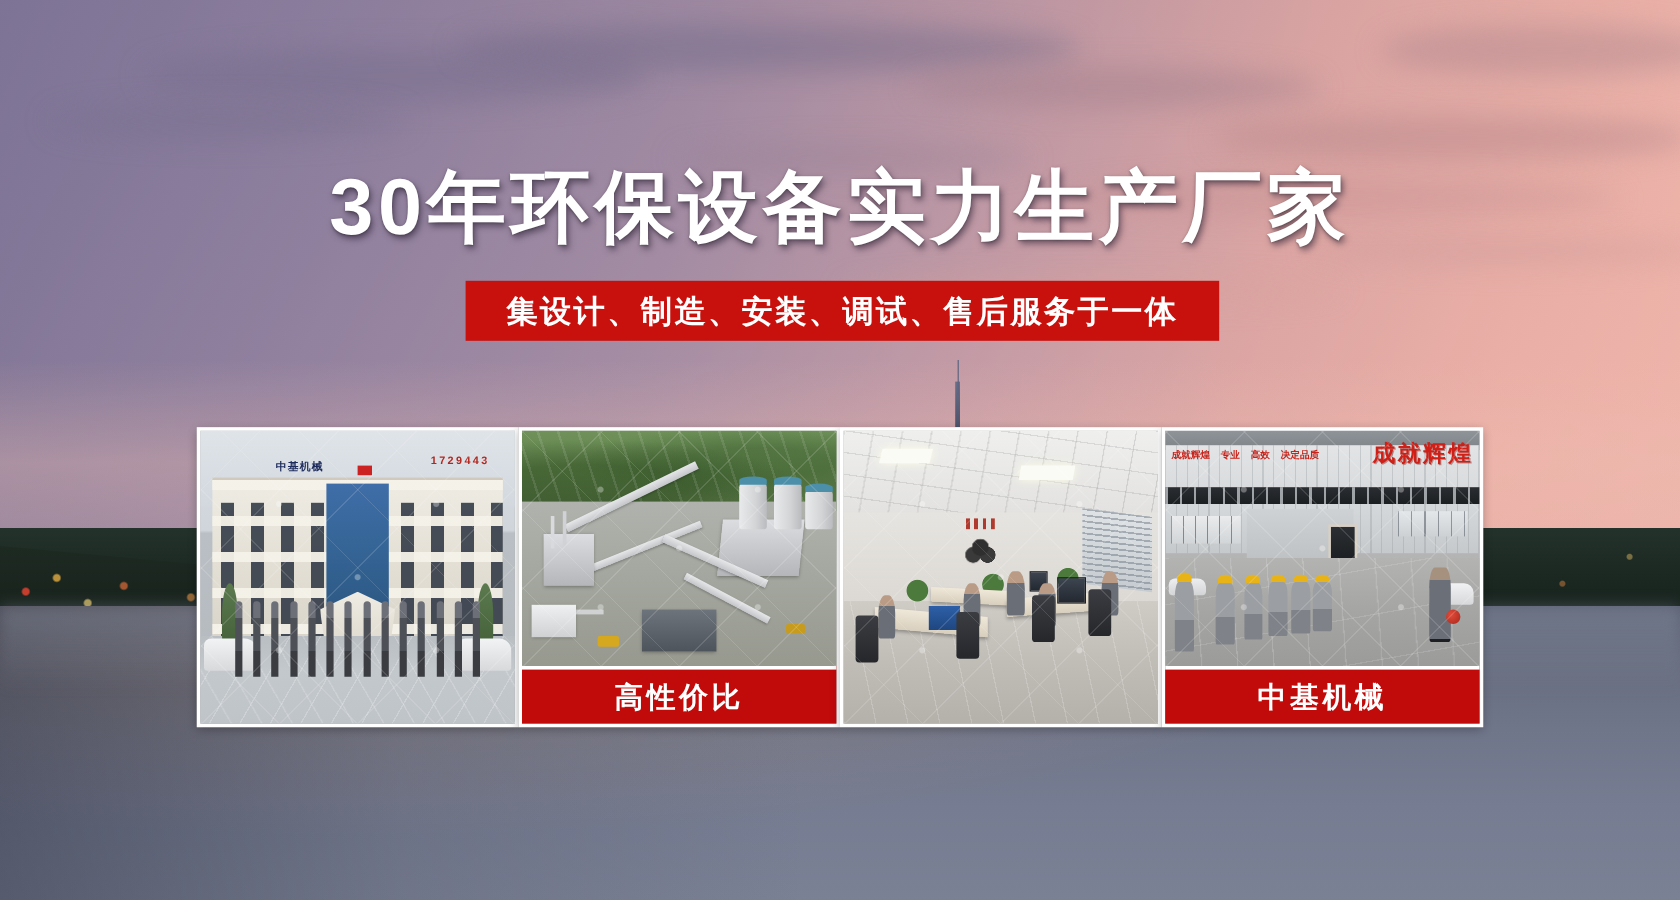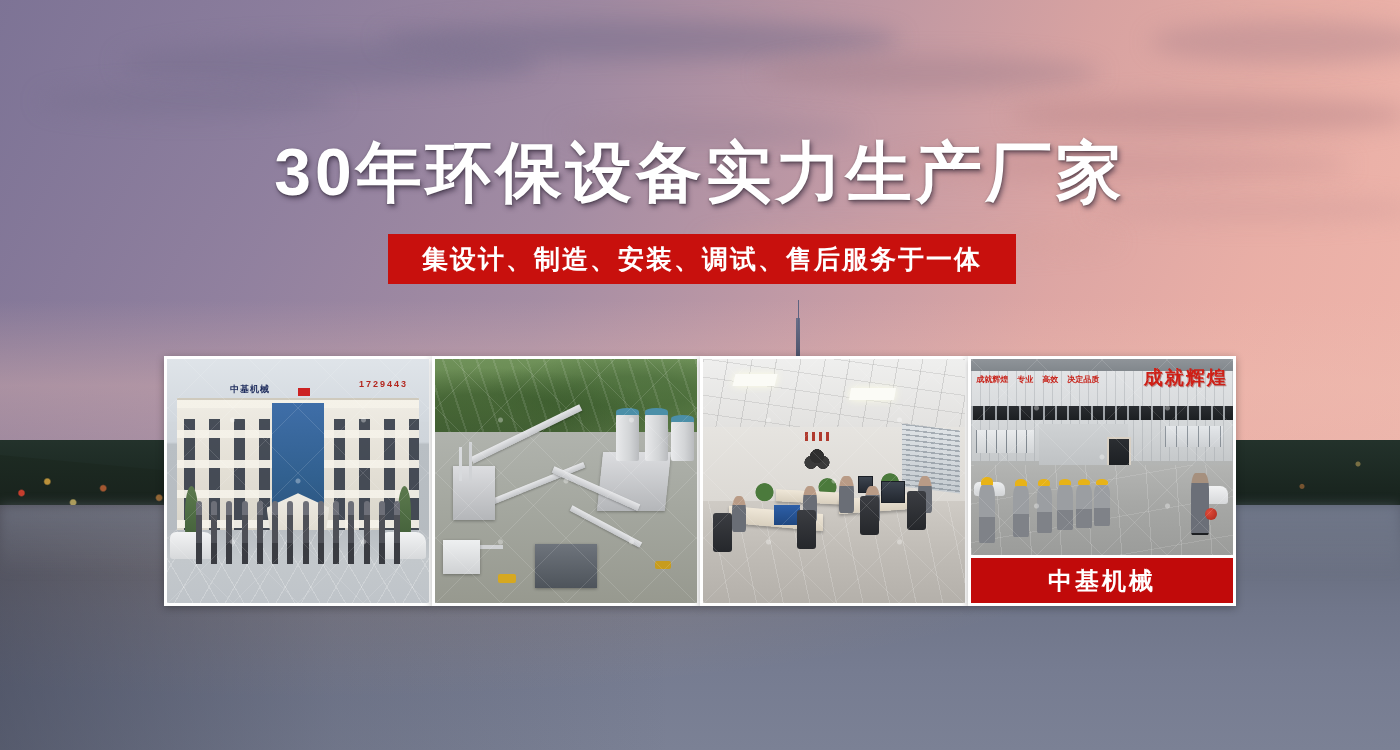"高性价比" div.card-caption { html: none -> <div> <span>高性价比</span> </div> }
